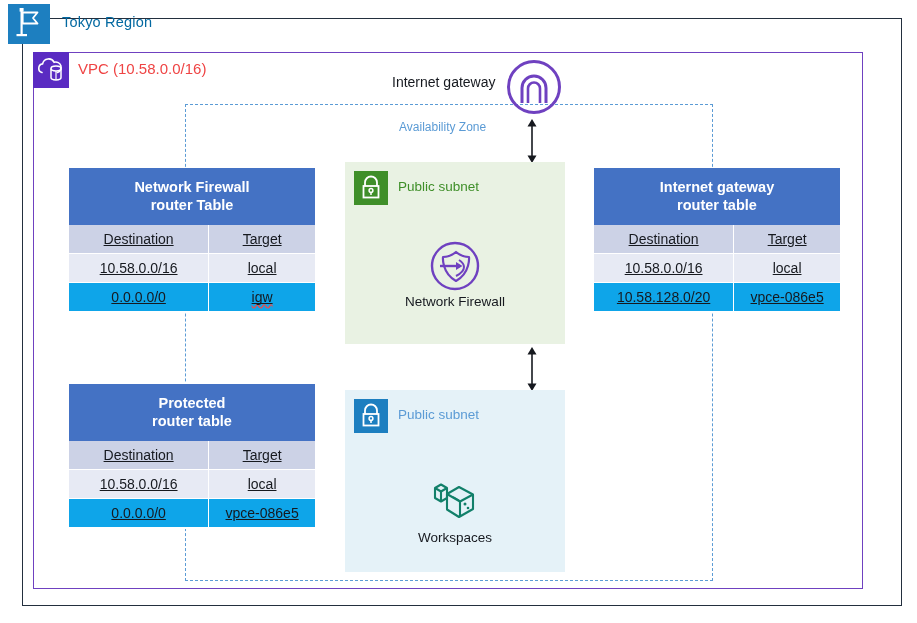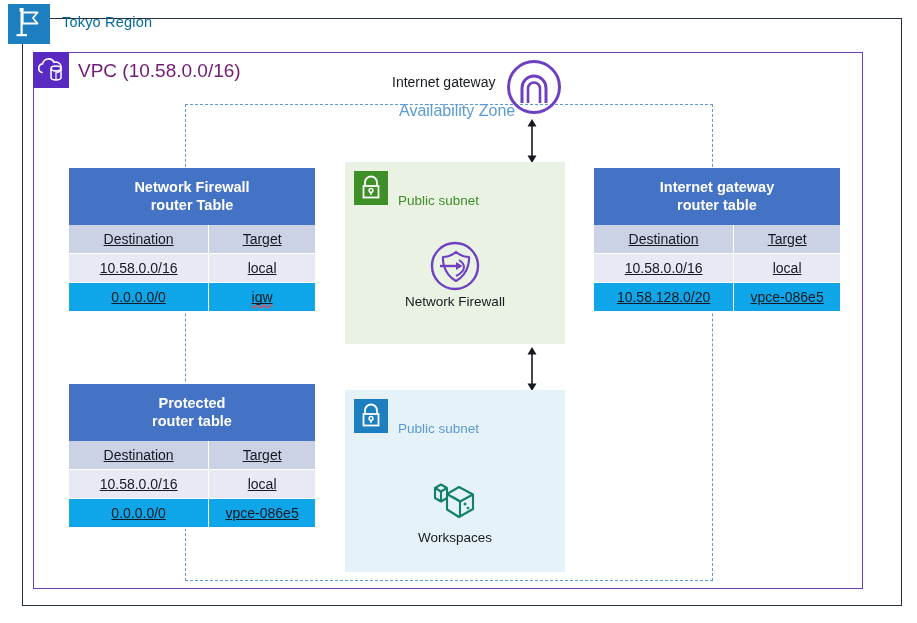"VPC (10.58.0.0/16)" #vpc-label { color: #701a75 -> #ef4444; font-size: 19px -> 15px }
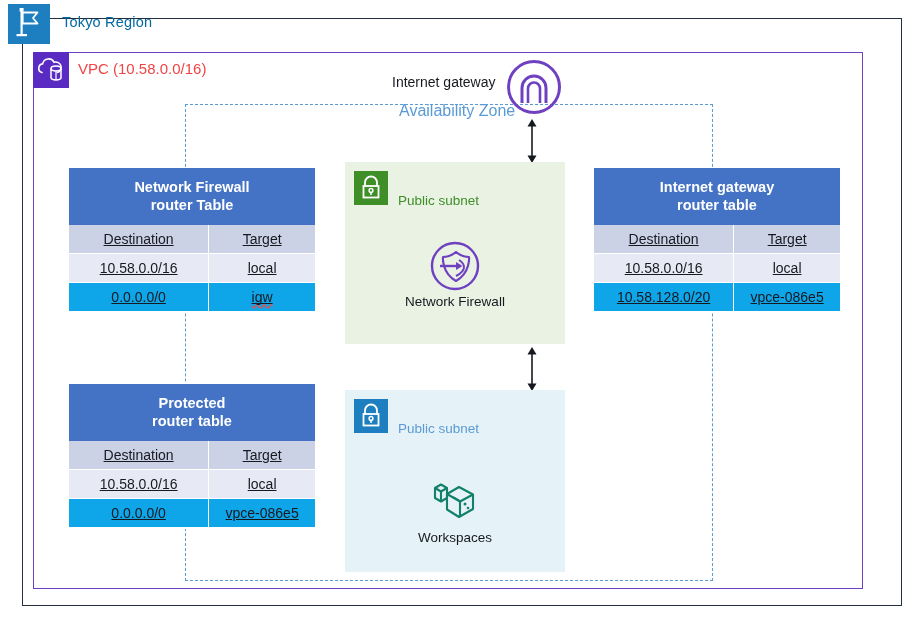"Availability Zone" #az-label { font-size: 16px -> 12px; top: 102px -> 120px }
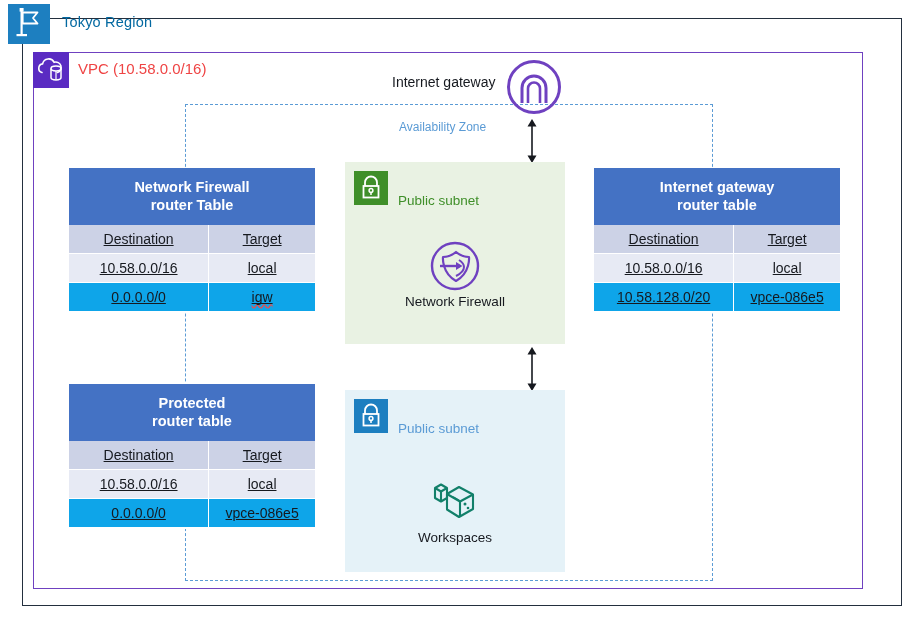"Public subnet" .subnet-label { top: 31px -> 17px }
